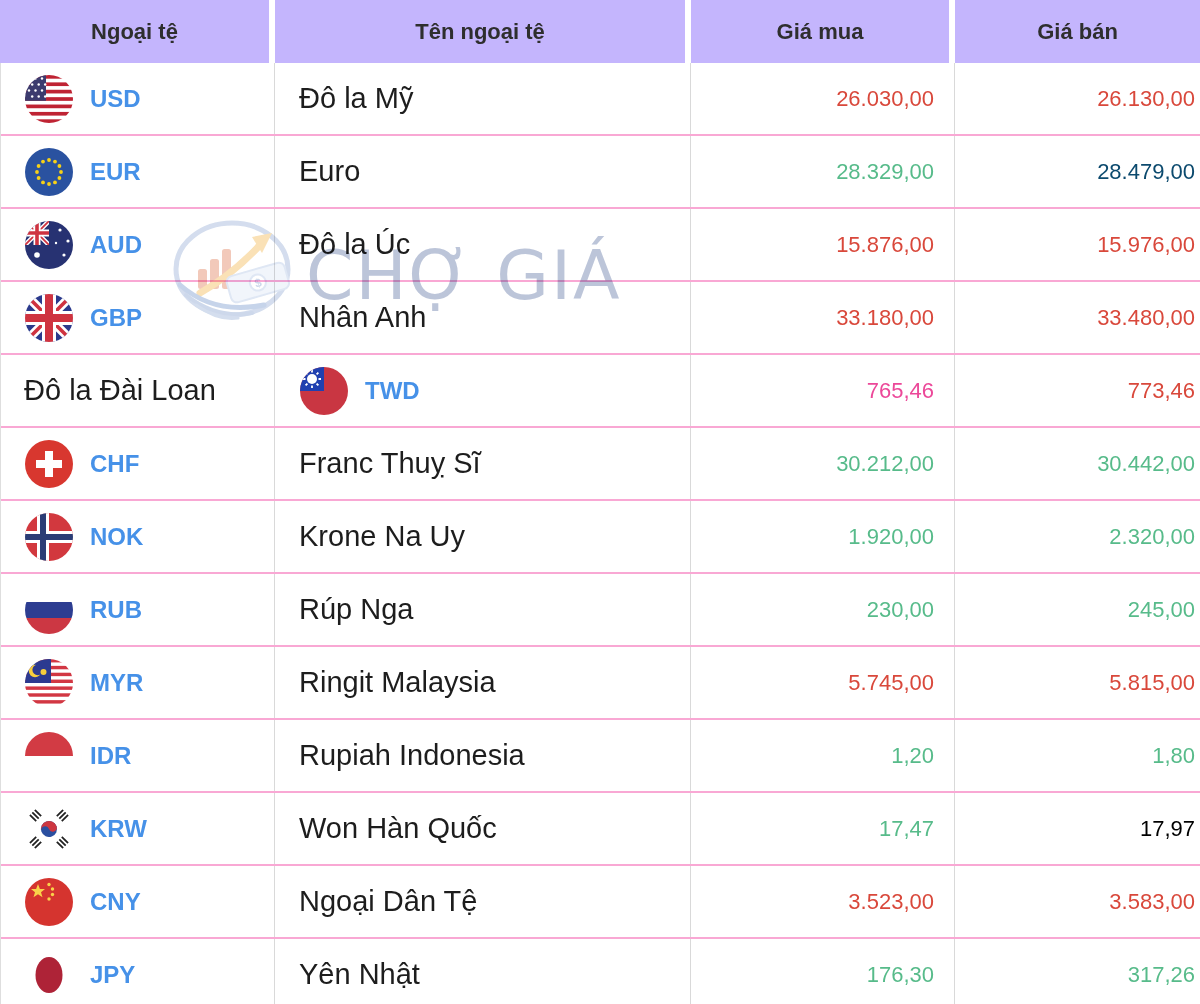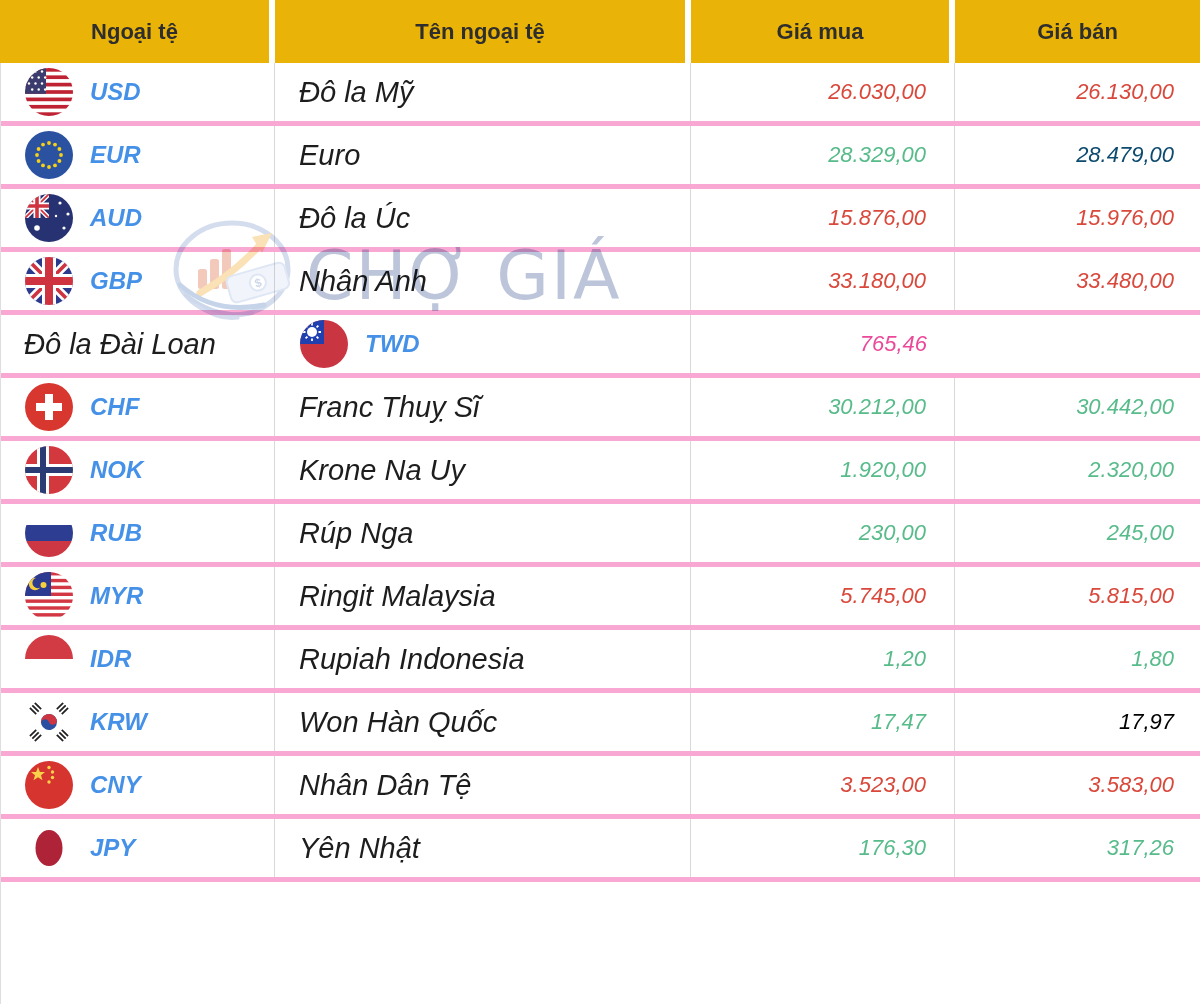"Ngoại tệ" .th { background: #eab308 -> #c4b5fd }
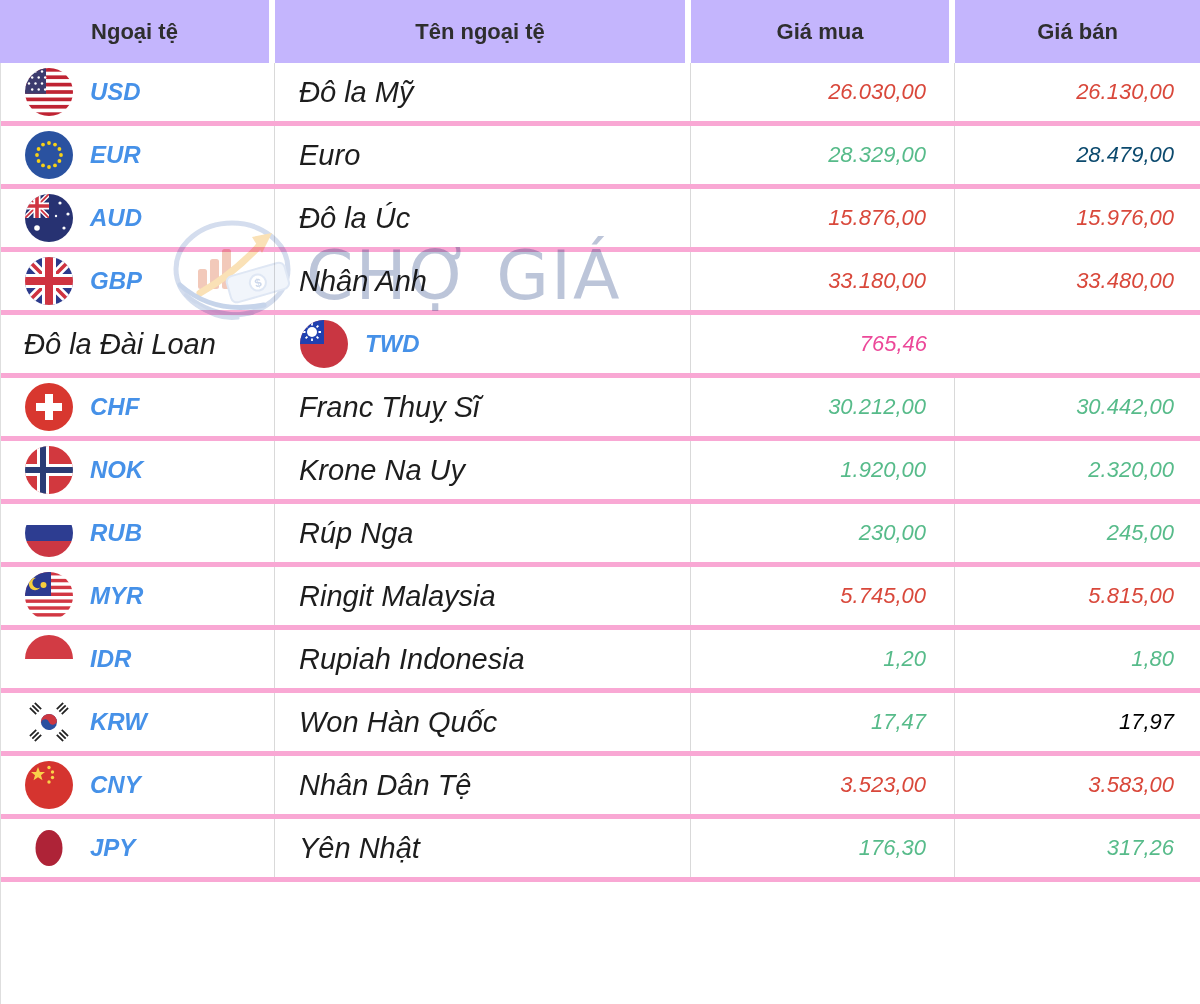"USD" .row { border-bottom: 5px solid #f9a8d4 -> 2px solid #f9a8d4; font-style: italic -> none; height: 63px -> 73px }
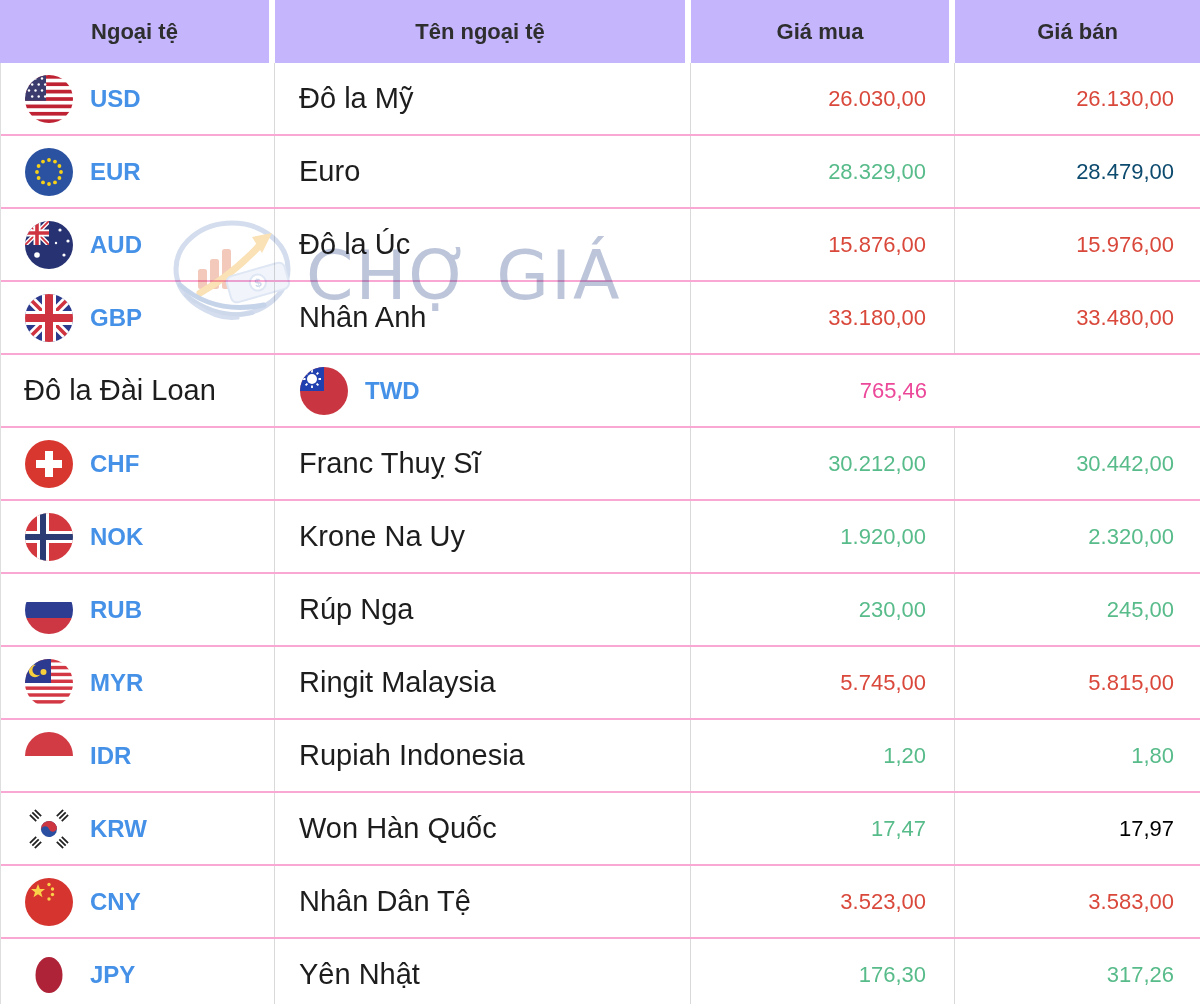"26.030,00" .c-buy { padding-right: 28px -> 20px }
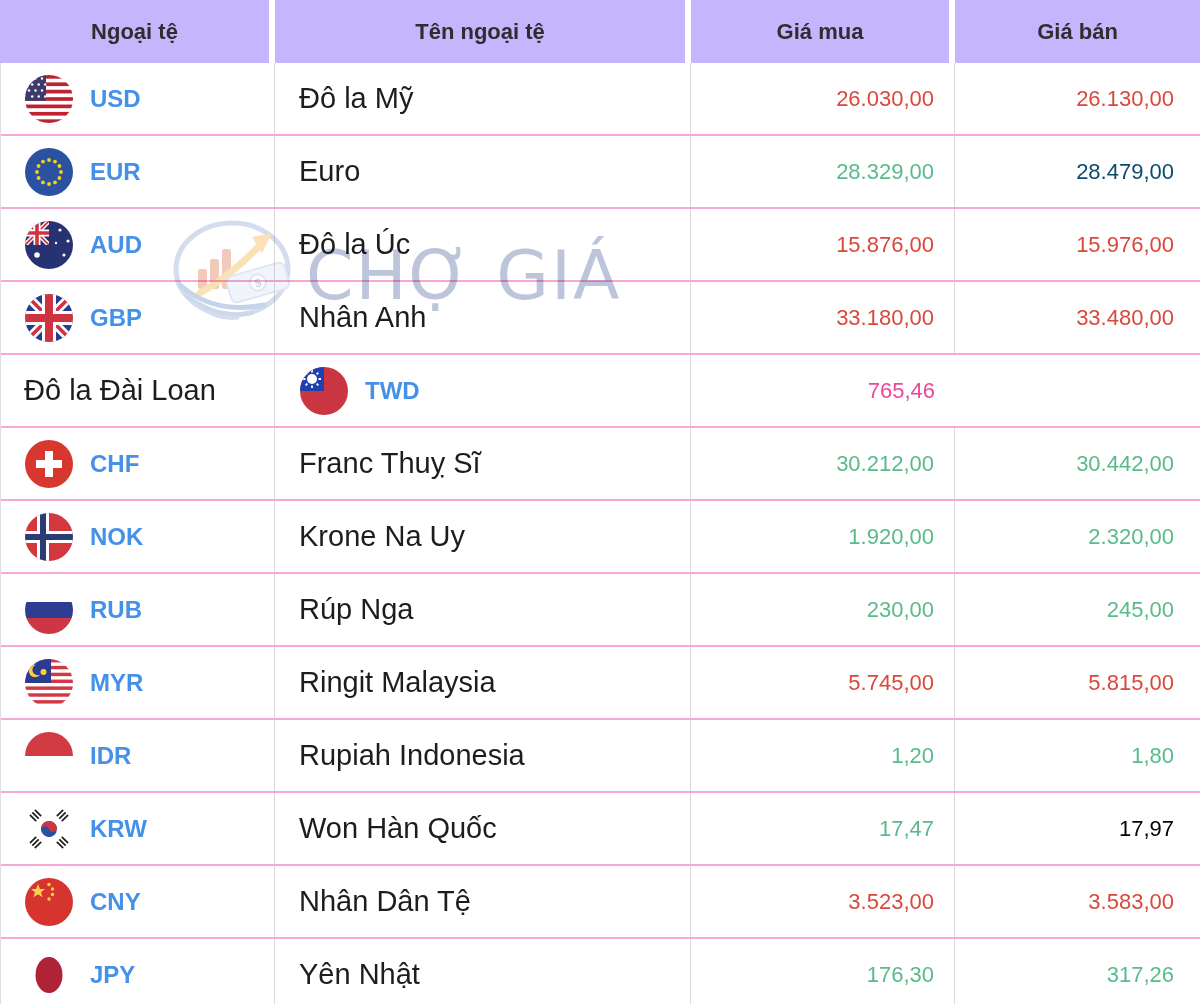"26.130,00" .c-sell { padding-right: 26px -> 5px }
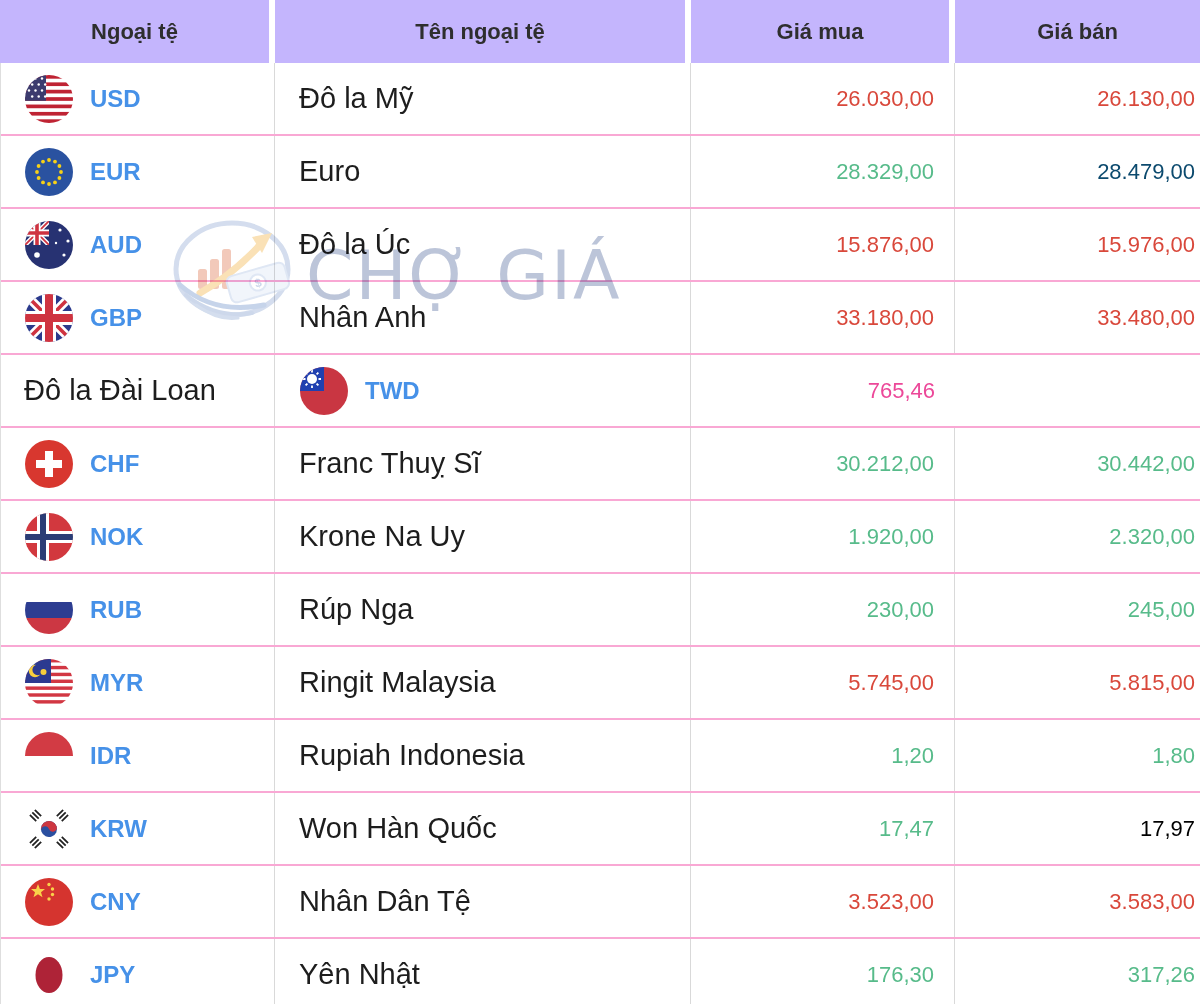"773,46" div.cell { html: none -> <div>773,46</div> }
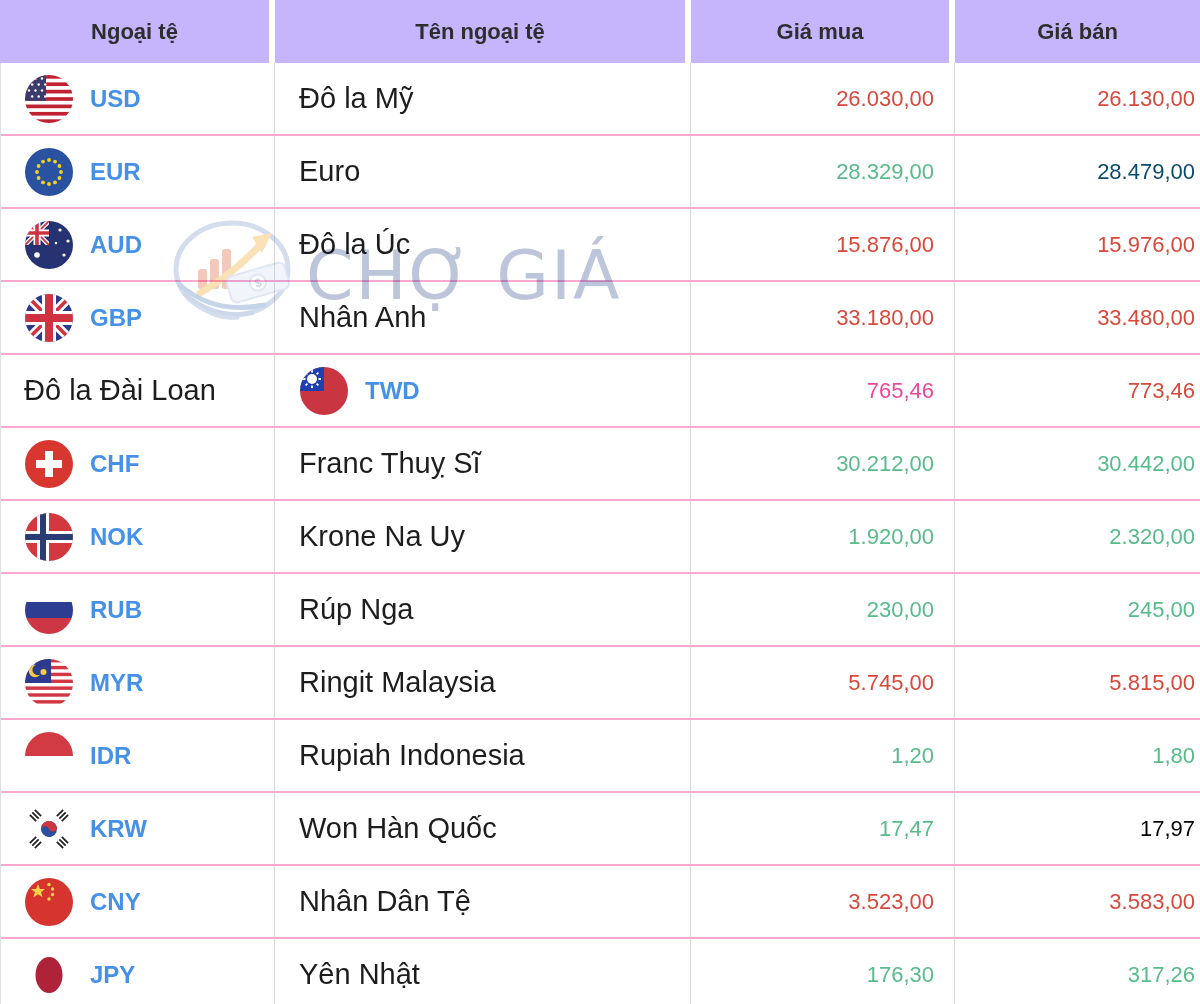"Nhân Dân Tệ" div.cell { text: Nhân -> Ngoại }
